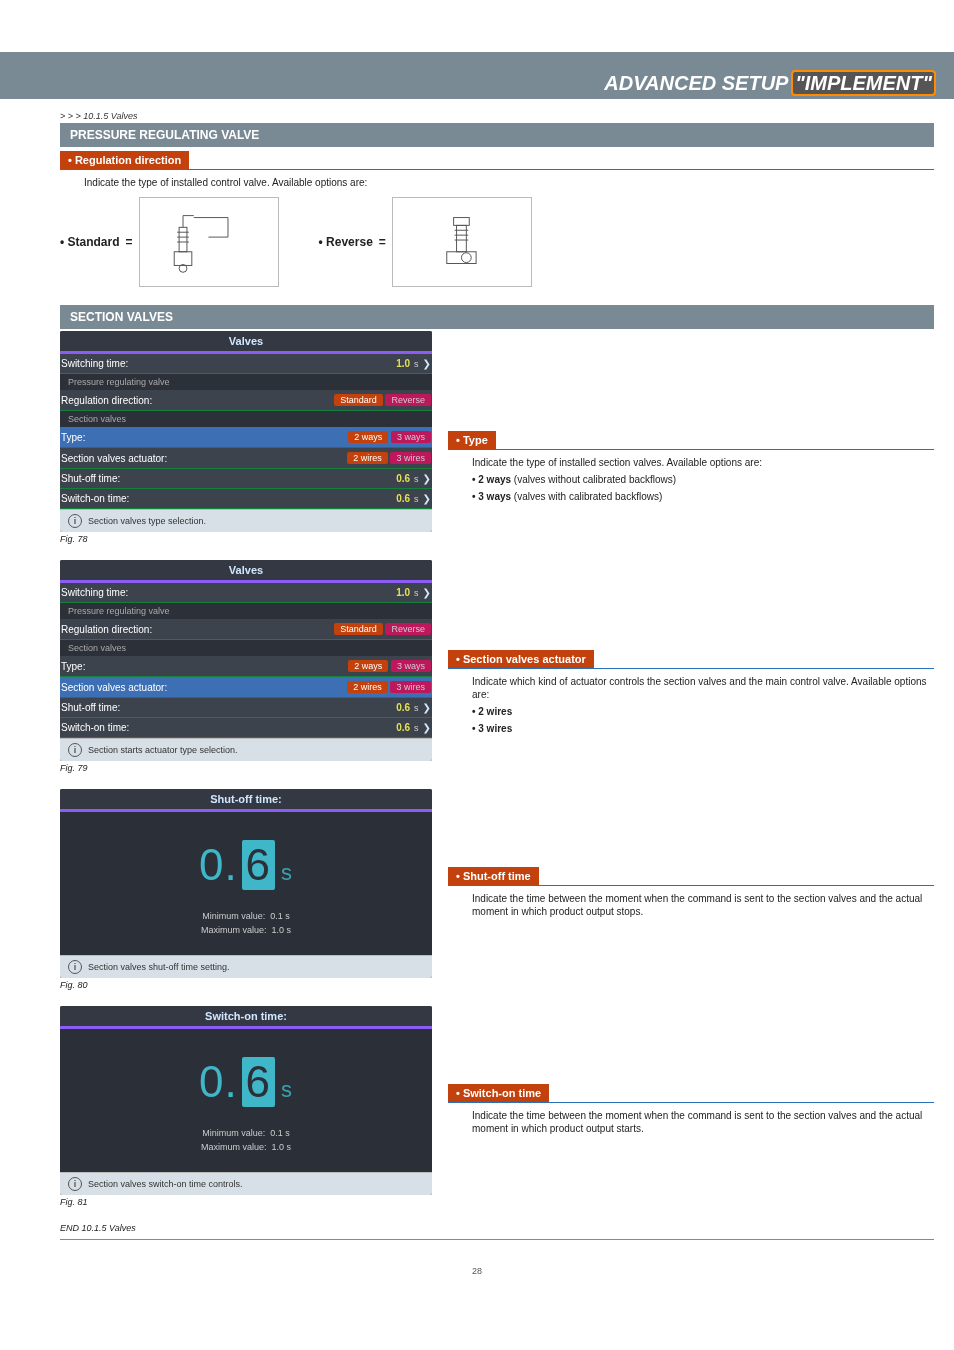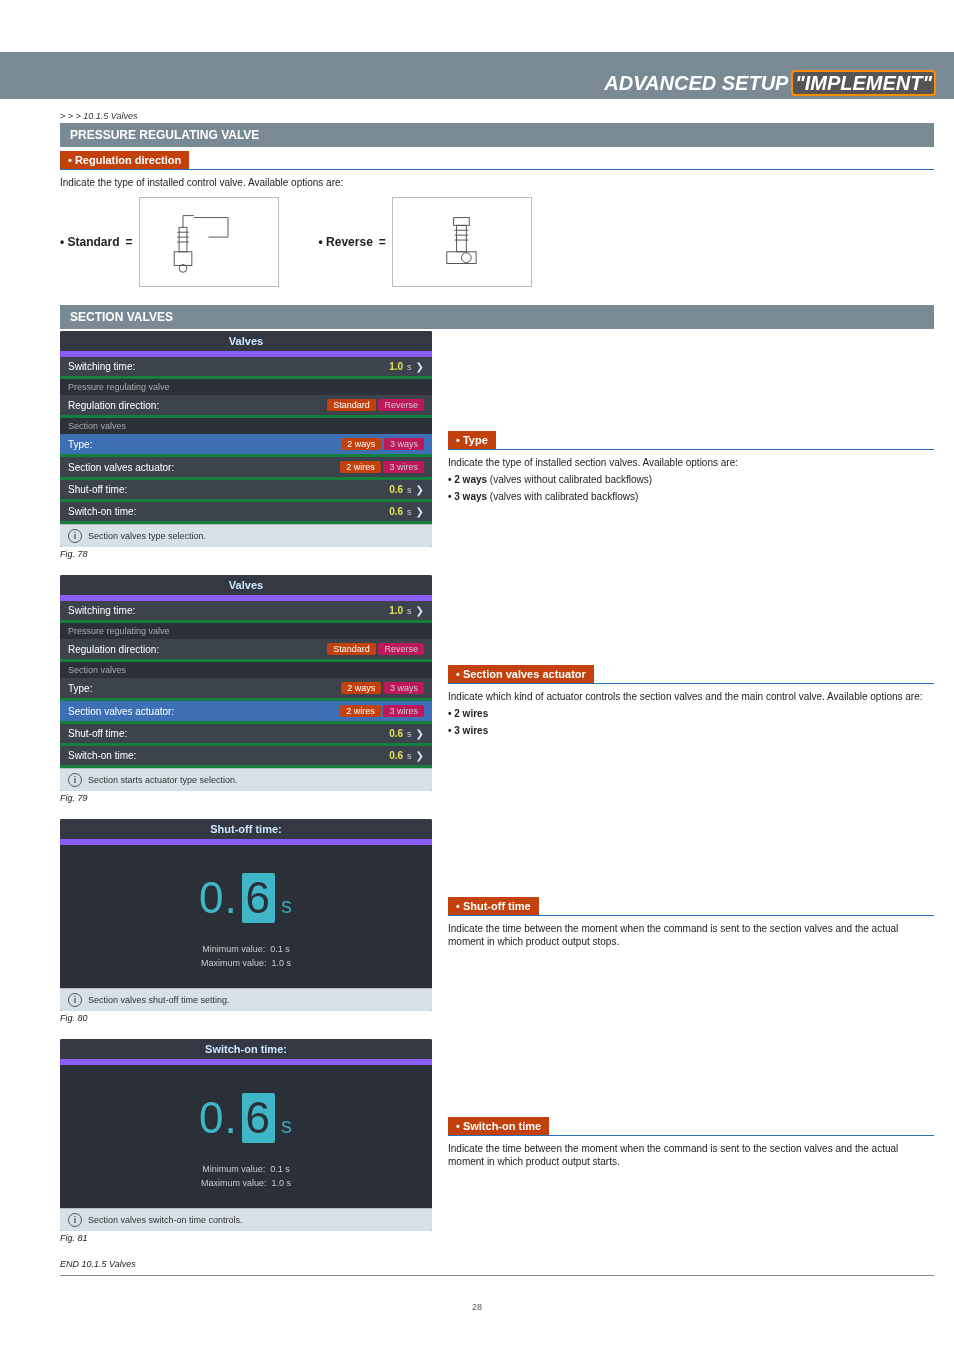"Indicate the type of installed" .para { margin-left: none -> 24px }
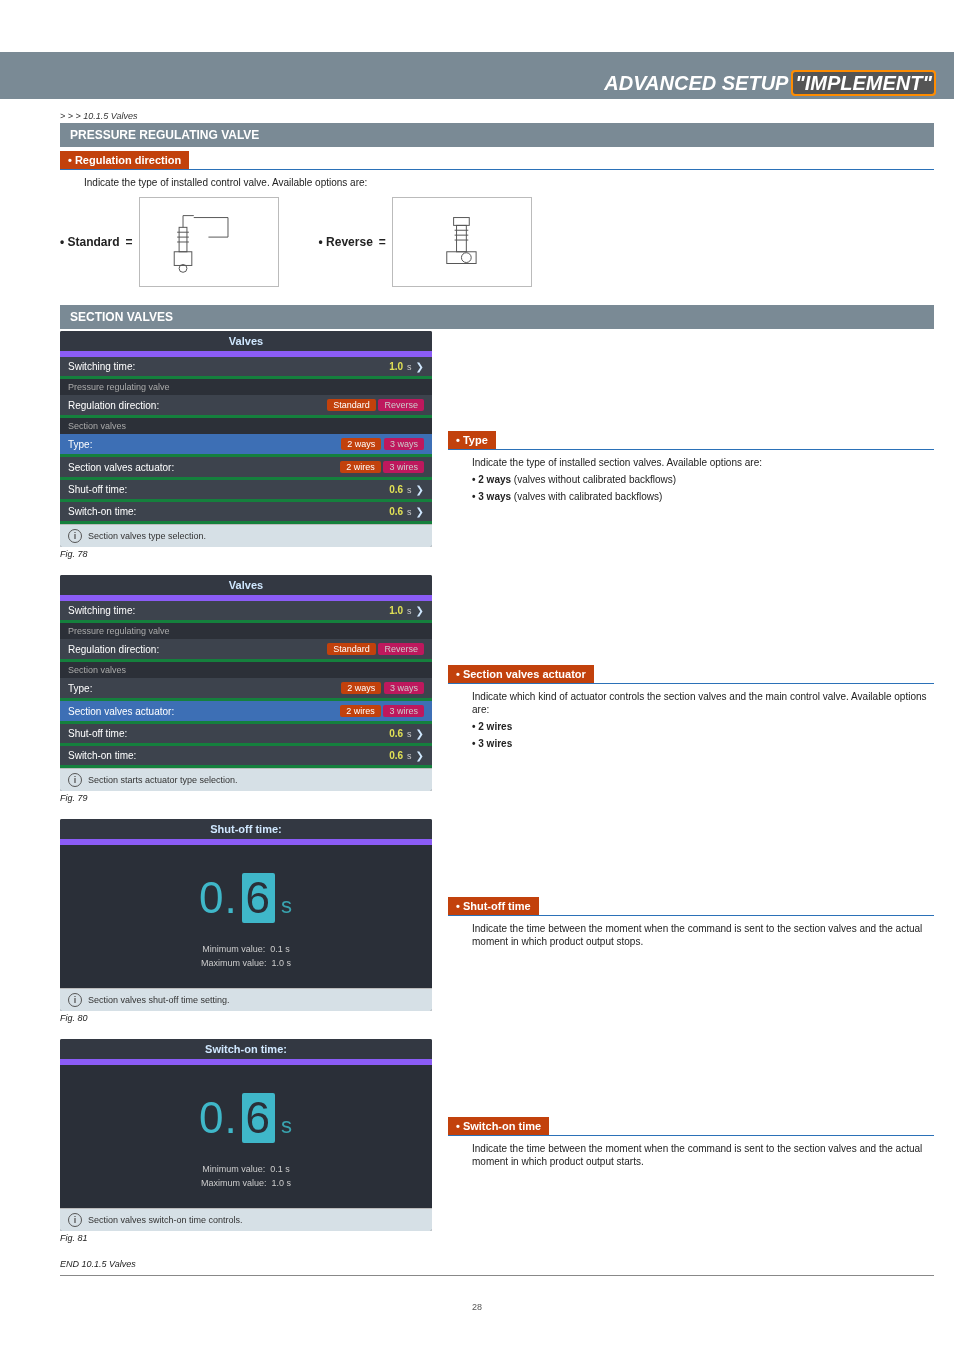"Valves" .panel-title { border-bottom: 6px solid #8b5cf6 -> 3px solid #8b5cf6 }
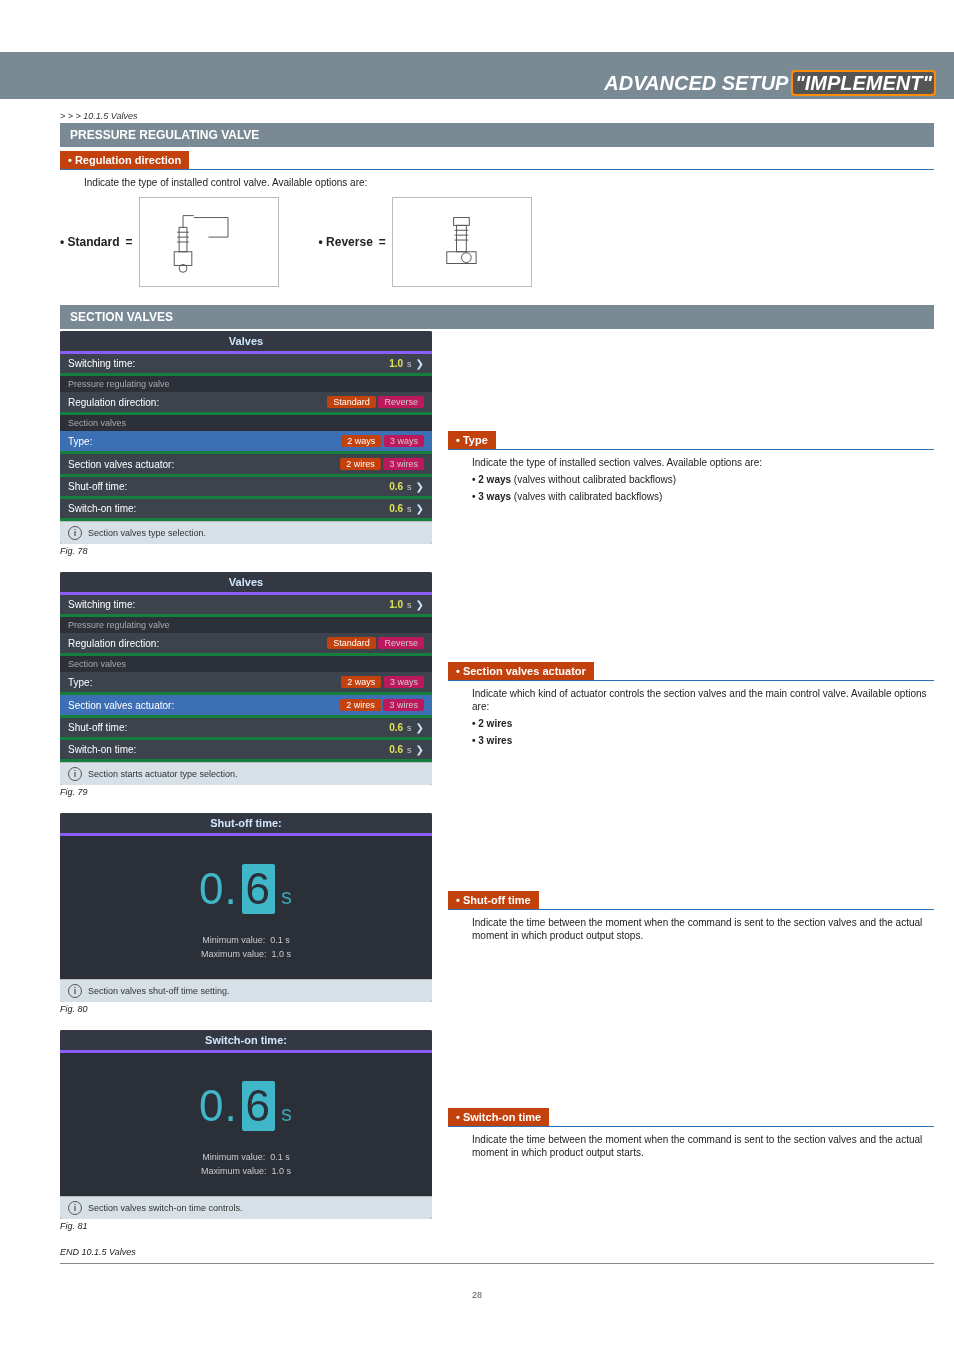"Switching time:" .panel-row { border-bottom: 3px solid #15803d -> 1px solid #15803d; padding: 4px 8px -> 4px 1px }
